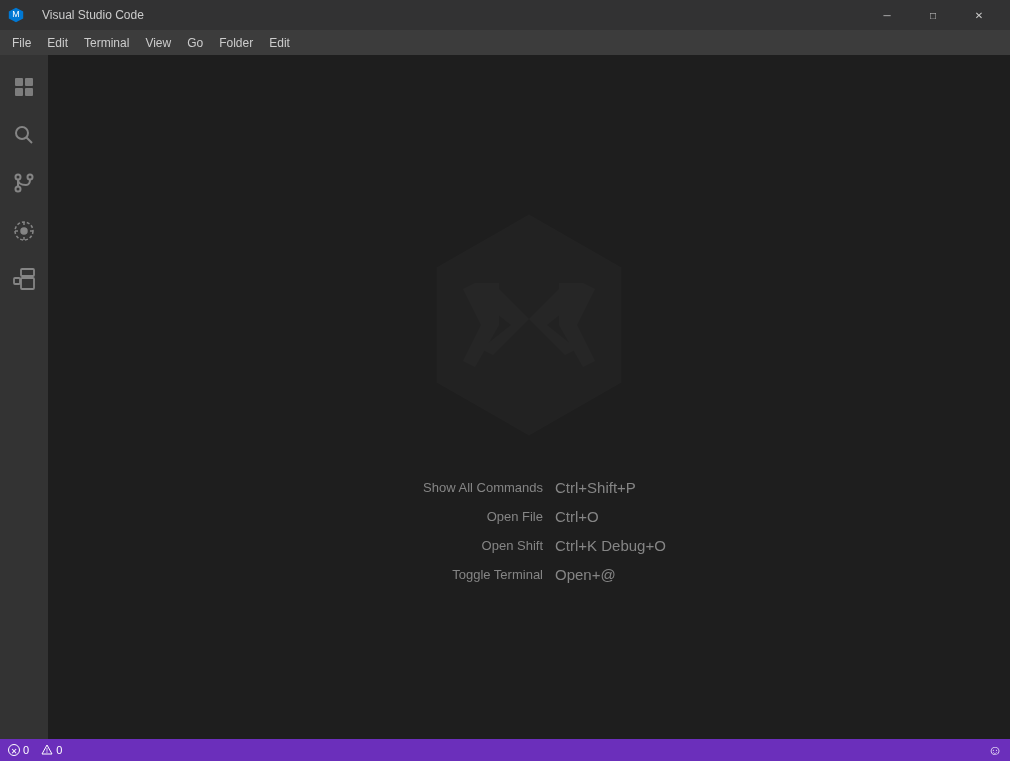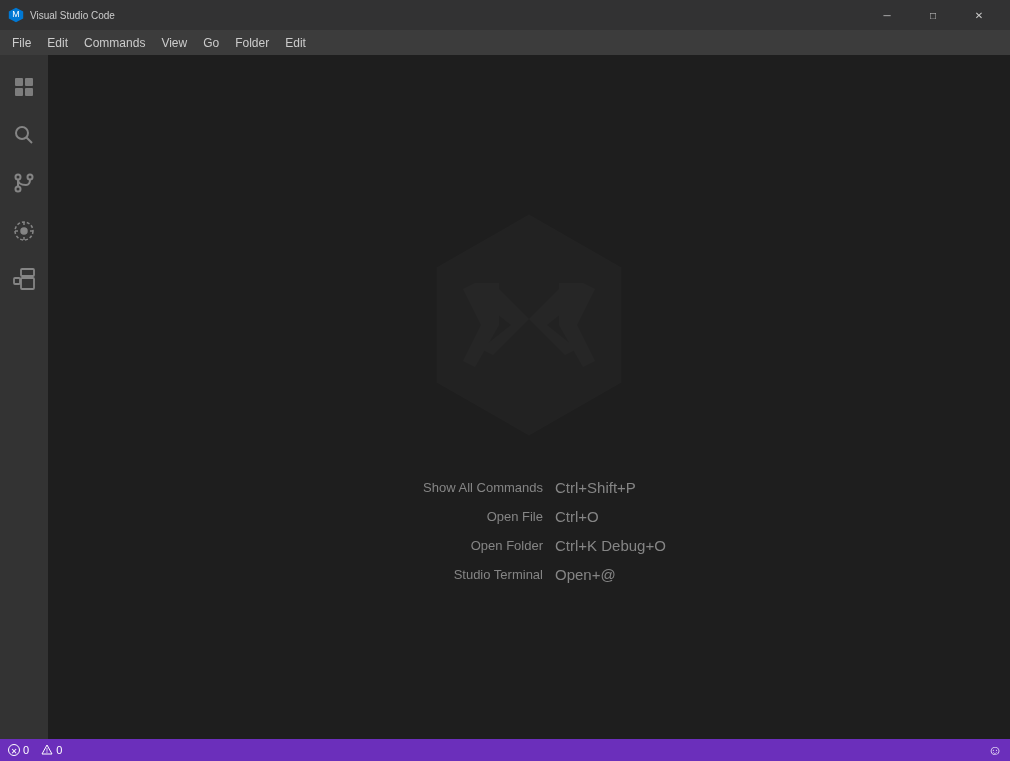"Visual Studio Code" #app-title { font-size: 10px -> 12px; margin-left: none -> 12px }
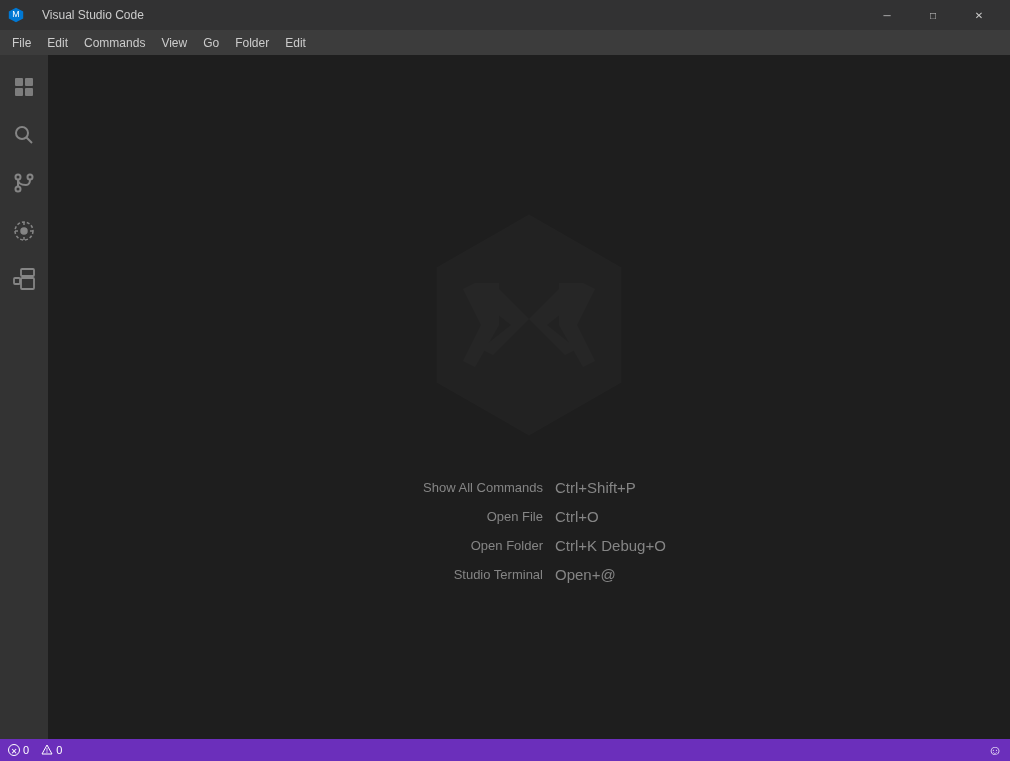"Commands" span.menu-item { text: Commands -> Terminal }
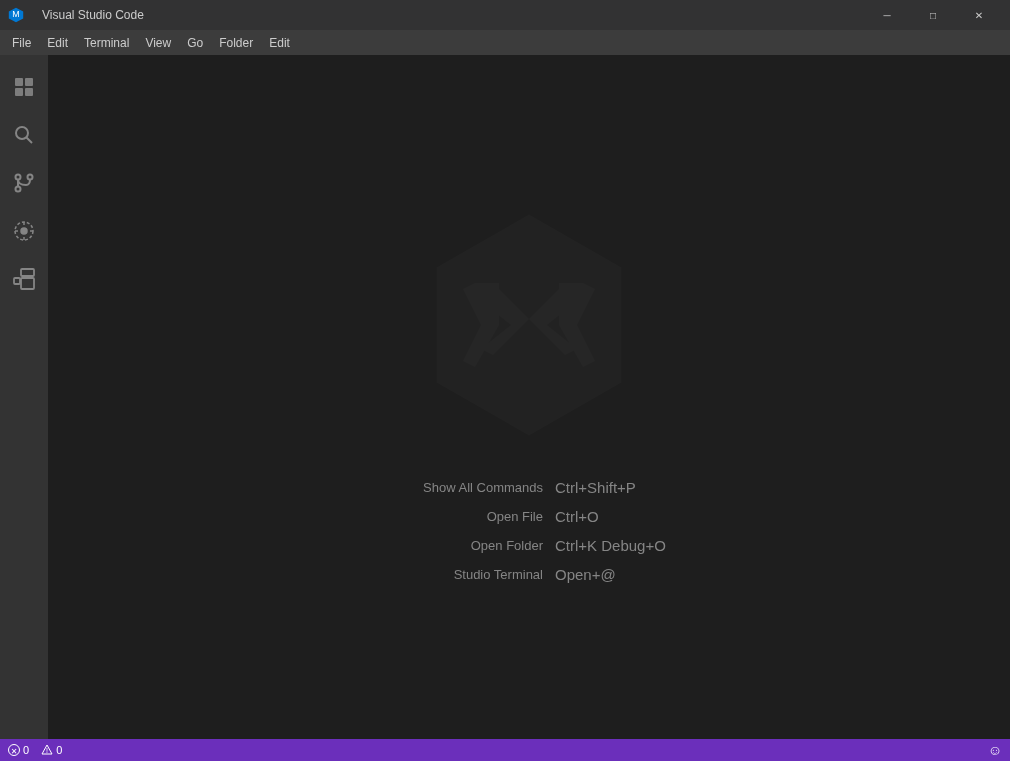"Open Folder" span.shortcut-label { text: Folder -> Shift }
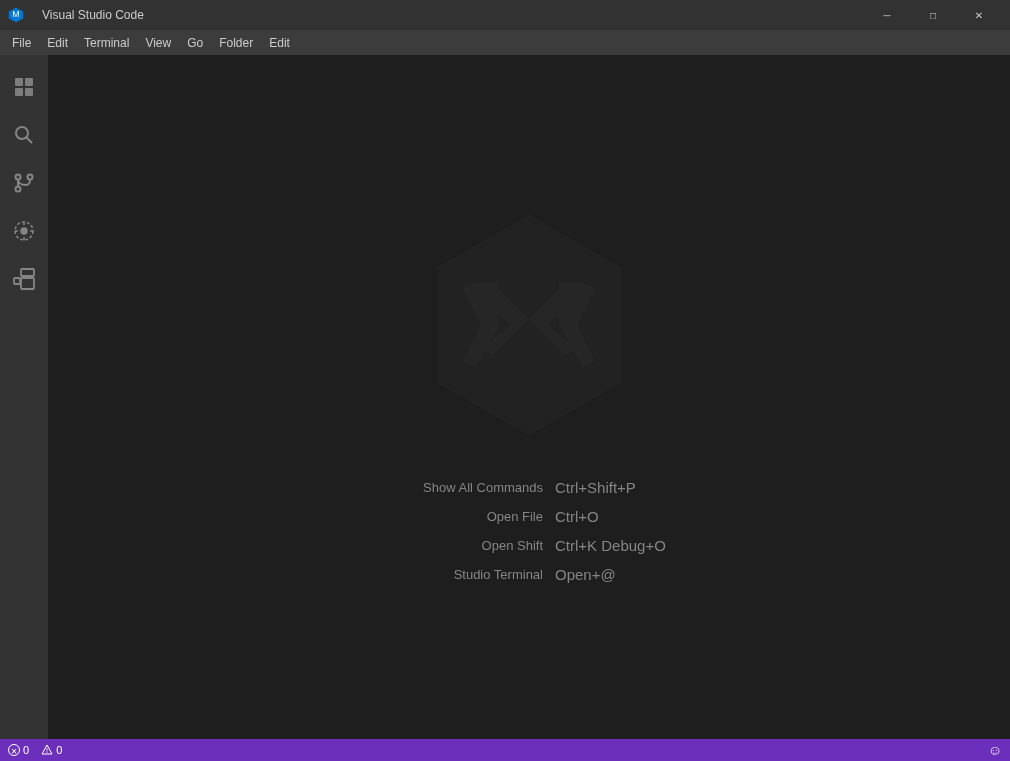"Studio Terminal" span.shortcut-label { text: Studio -> Toggle }
